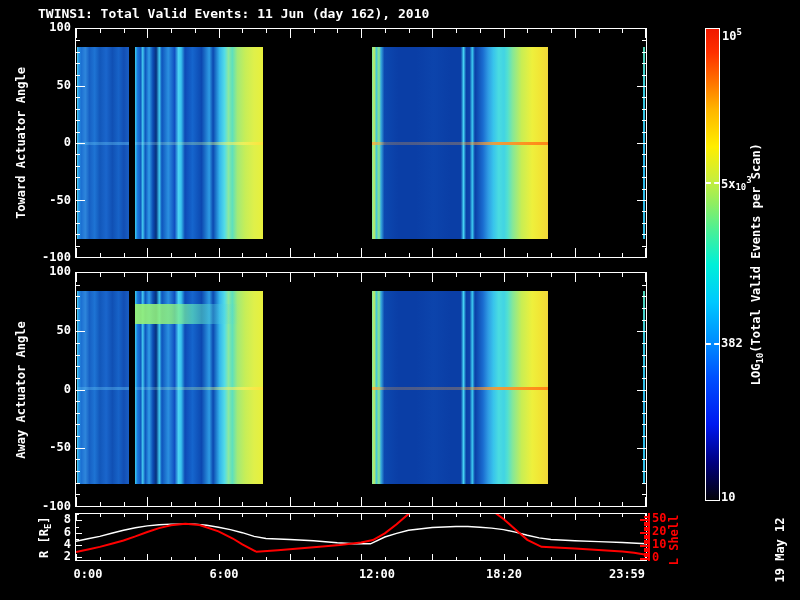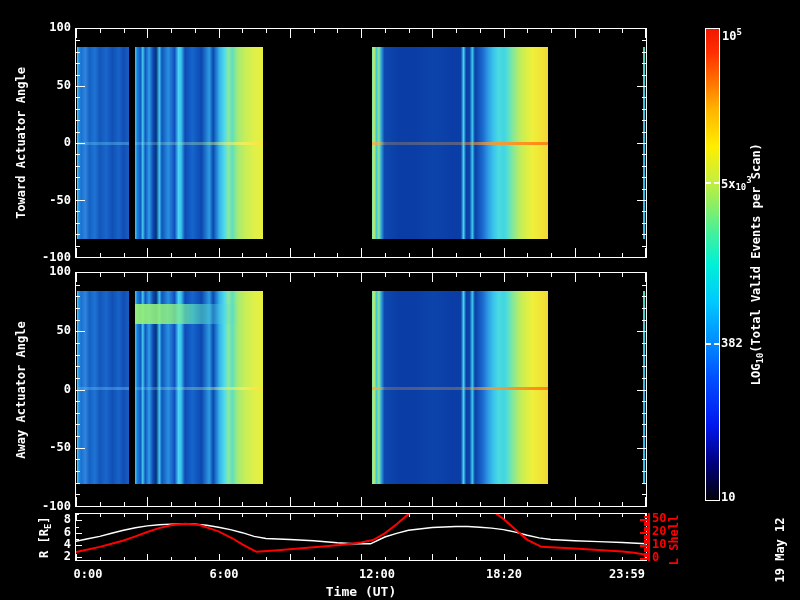"TWINS1: Total Valid Events: 11" div.lbl { html: none -> <div>TWINS1: Total Valid Events: 11 Jun (day 162), 2010</div> }
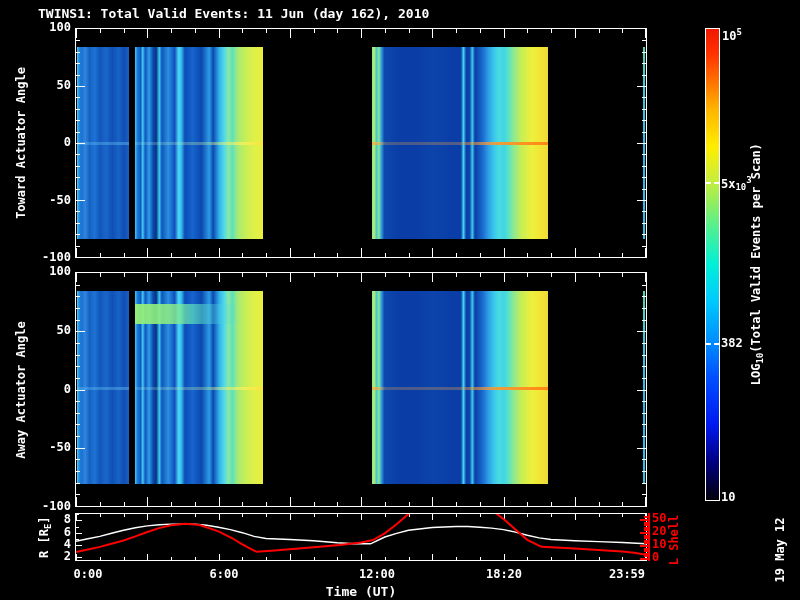"Time (UT)" div.xlab { html: <div>Time (UT)</div> -> none }
